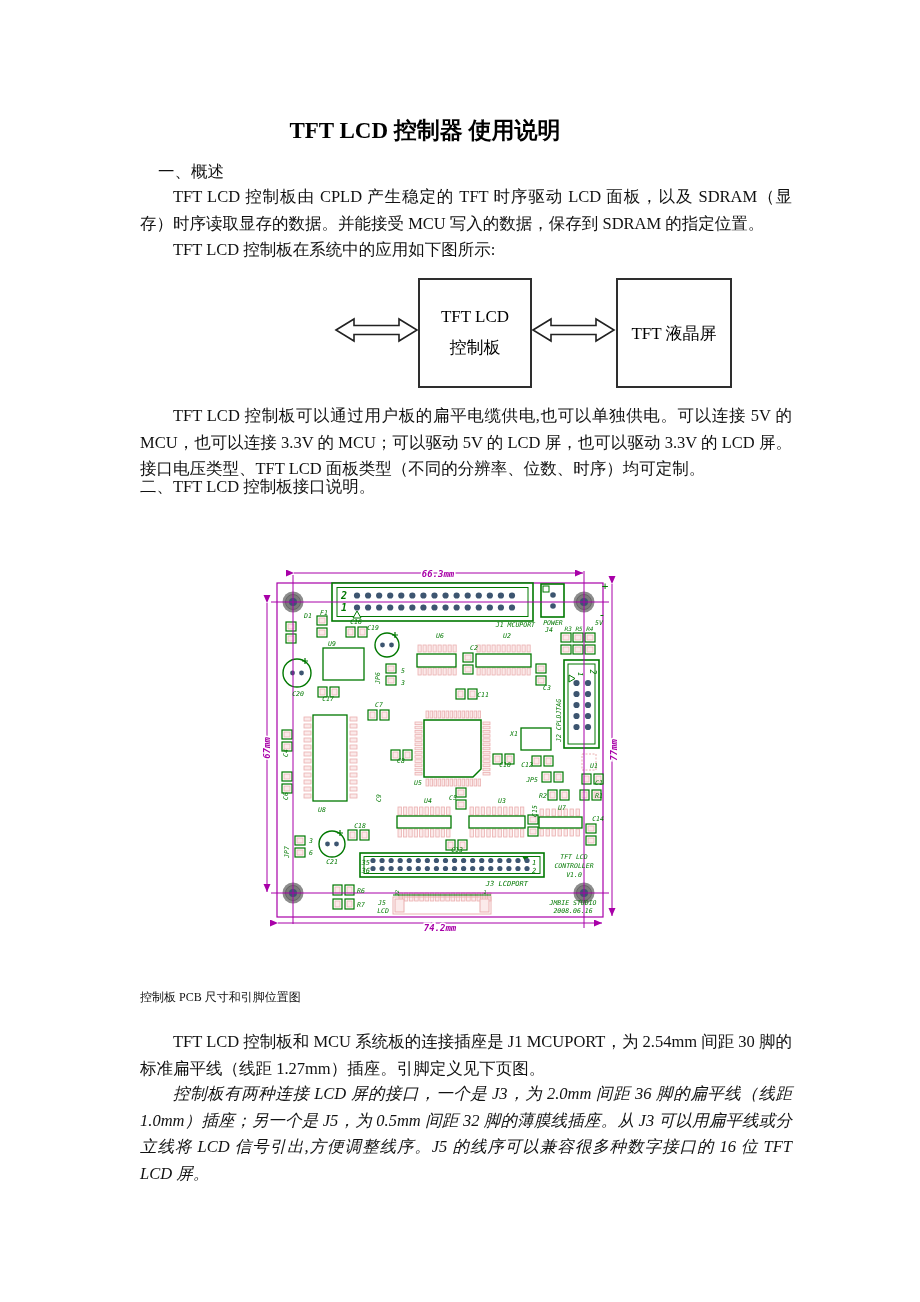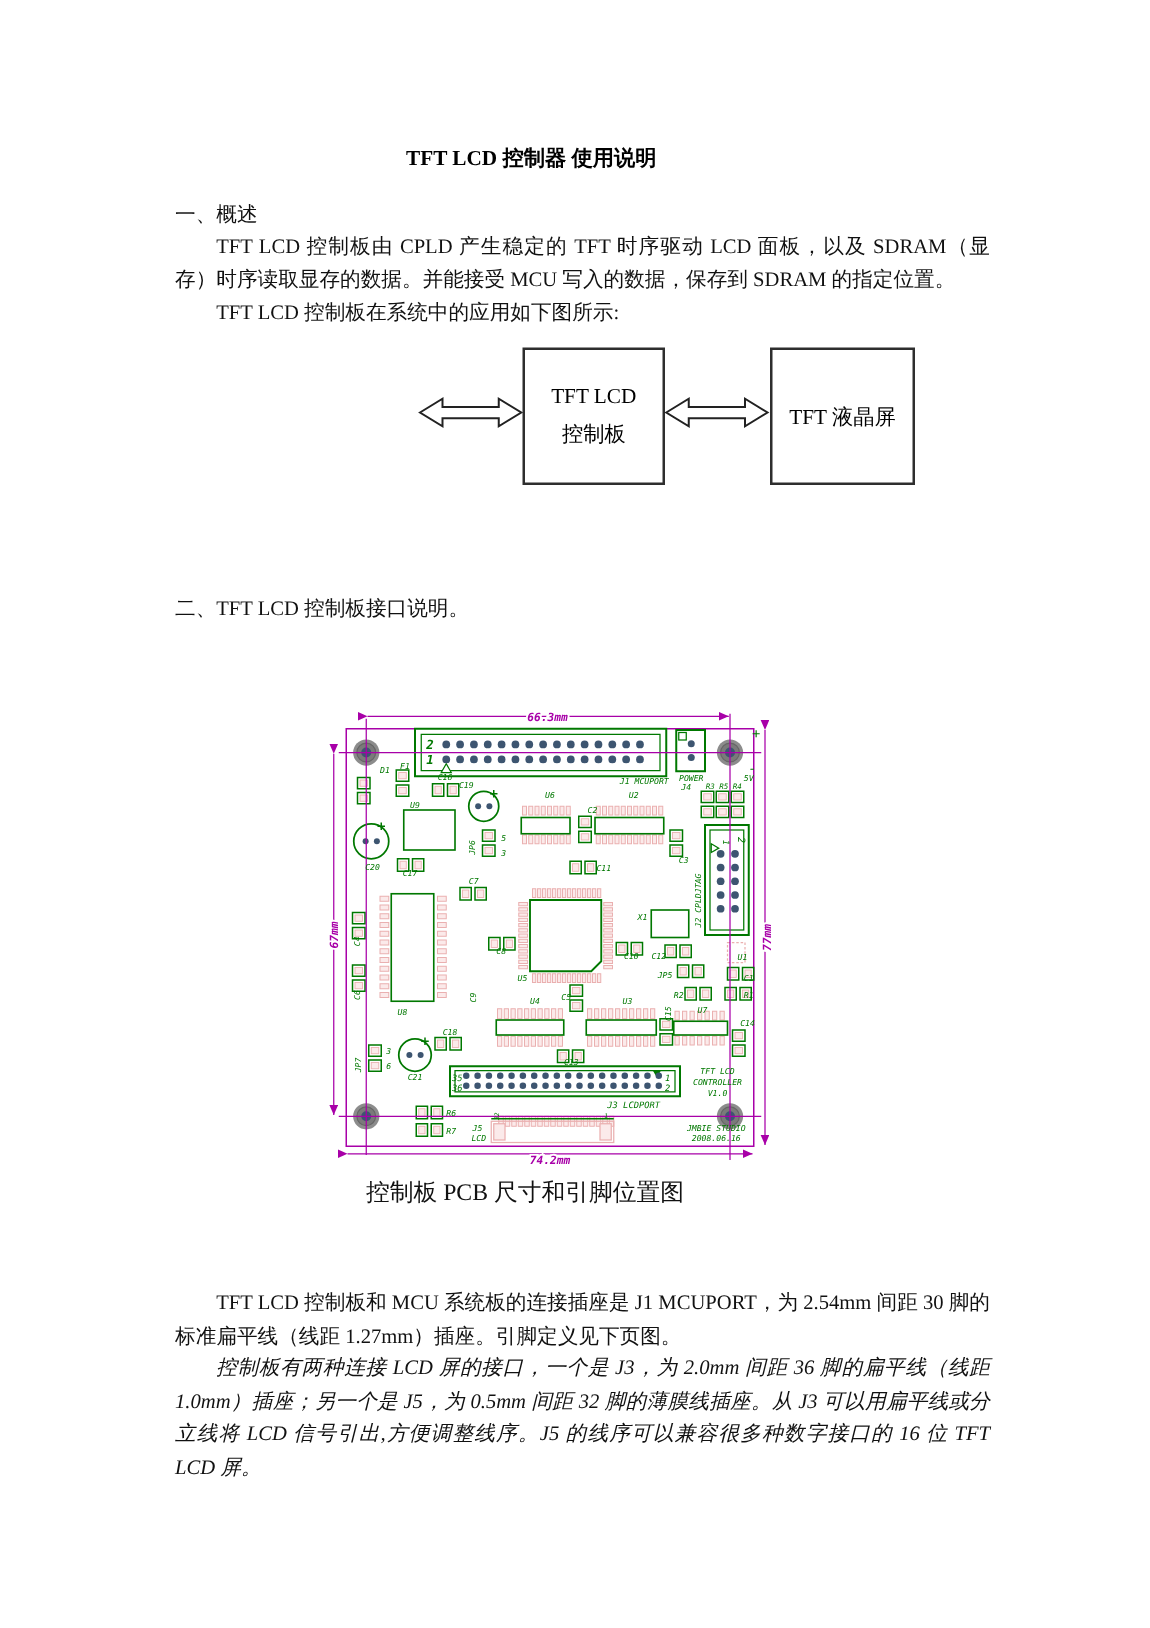"TFT LCD 控制器 使用说明" .doc-title { font-size: 17px -> 23px }
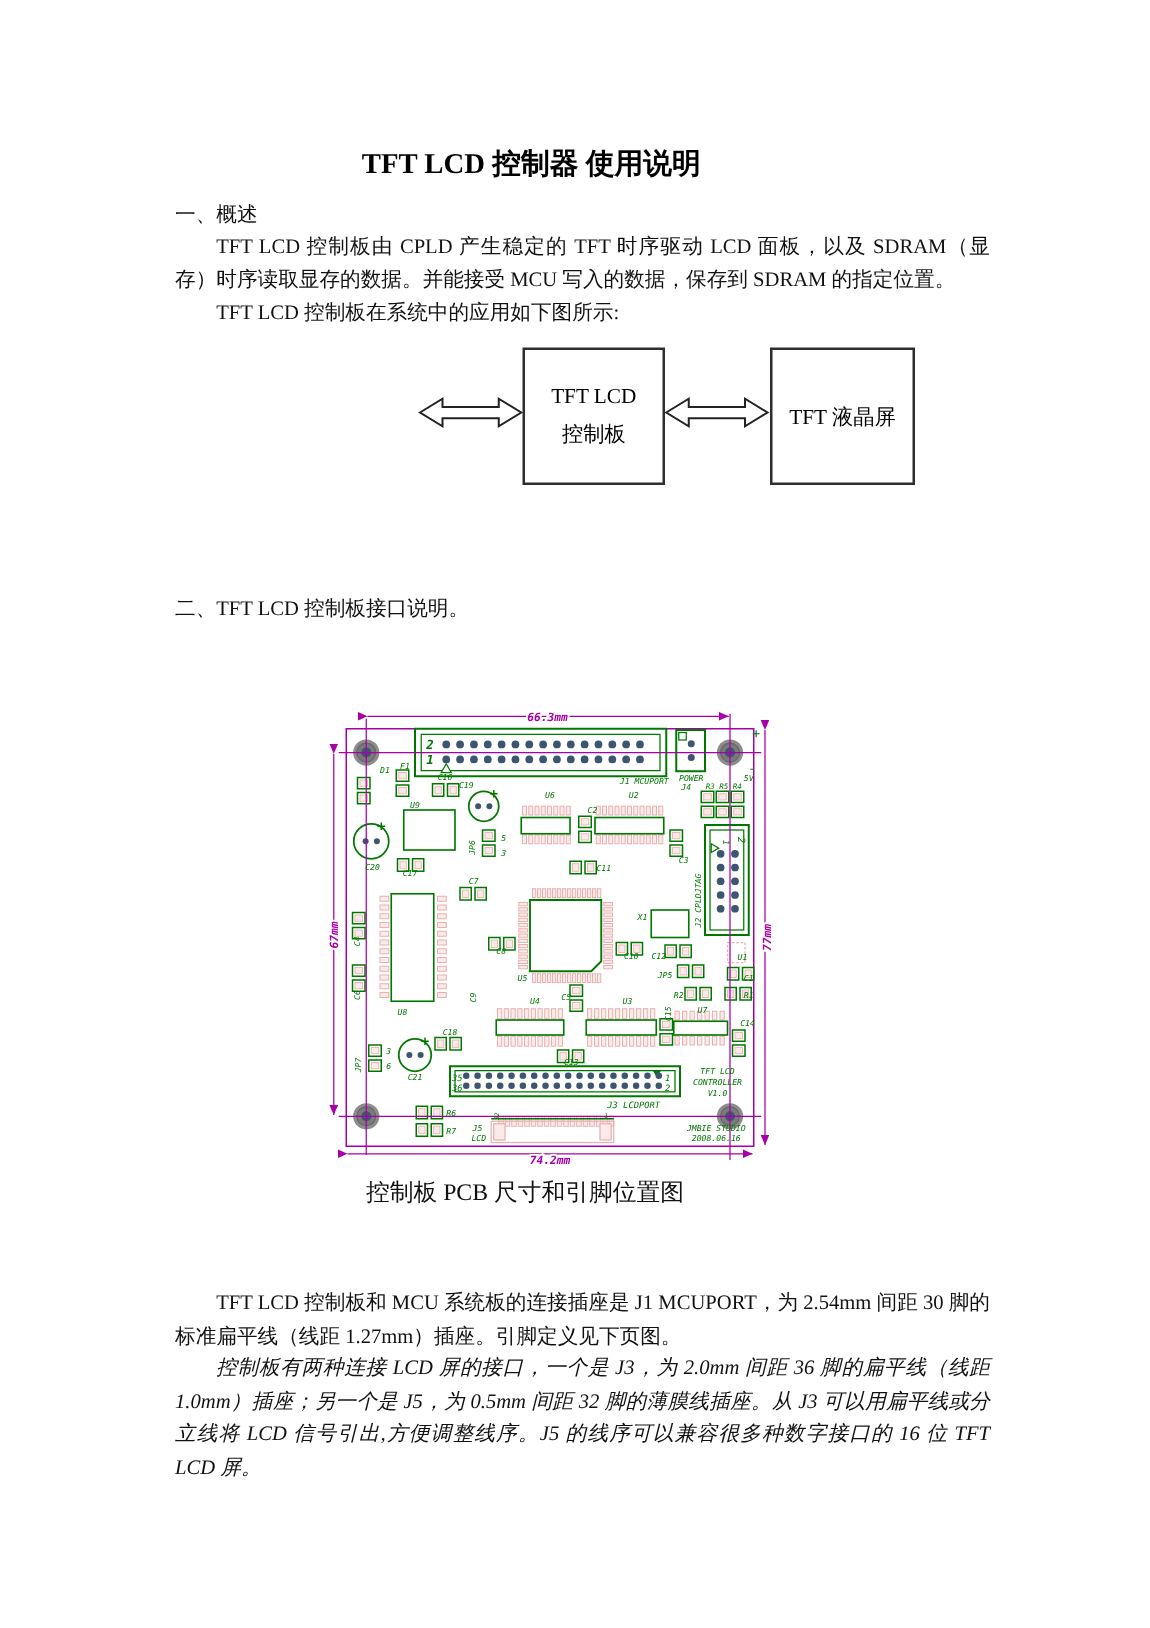"一、概述" div.sec-head { margin-left: none -> 18px }
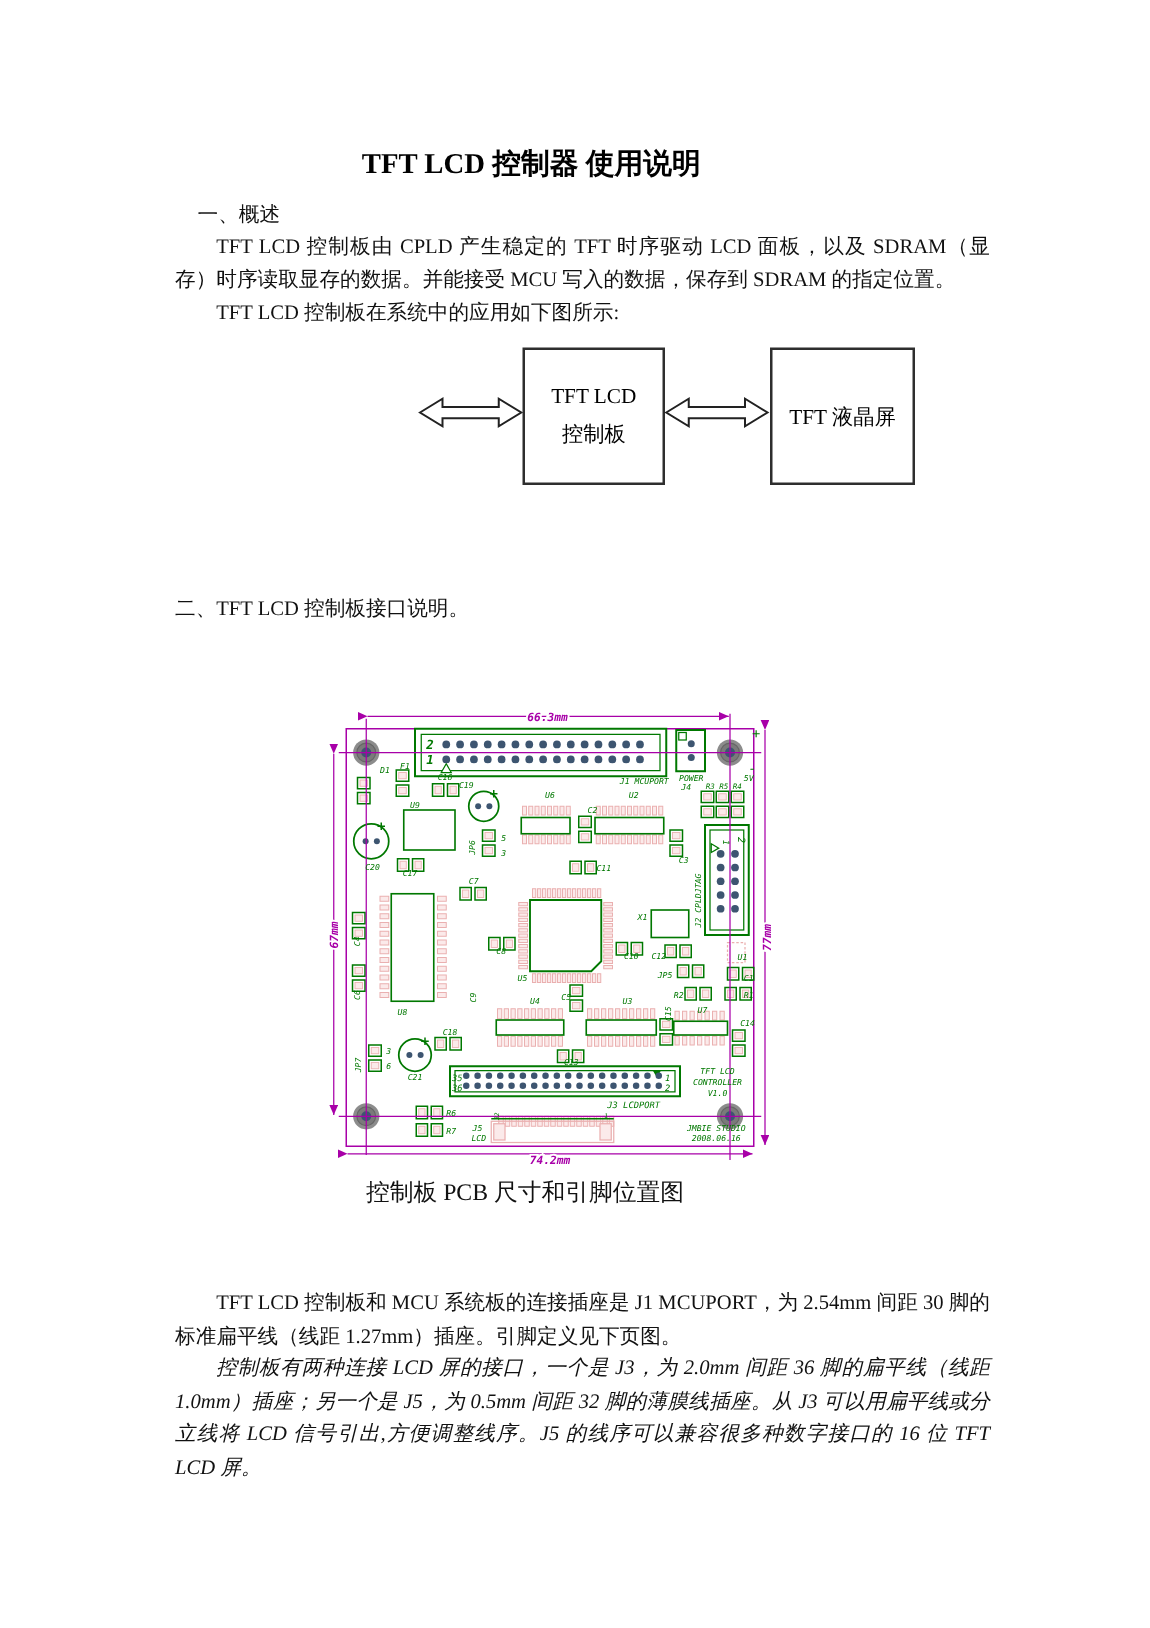"TFT LCD 控制板可以通过用户板的扁平电缆供电,也可以单独供电。可以连接" div.para { html: none -> <div>TFT LCD 控制板可以通过用户板的扁平电缆供电,也可以单独供电。可以连接 5V 的 MCU，也可以连接 3.3V 的 MCU；可以驱动 5V 的 LCD 屏，也可以驱动 3.3V 的 LCD 屏。接口电压类型、TFT LCD 面板类型（不同的分辨率、位数、时序）均可定制。</div> }
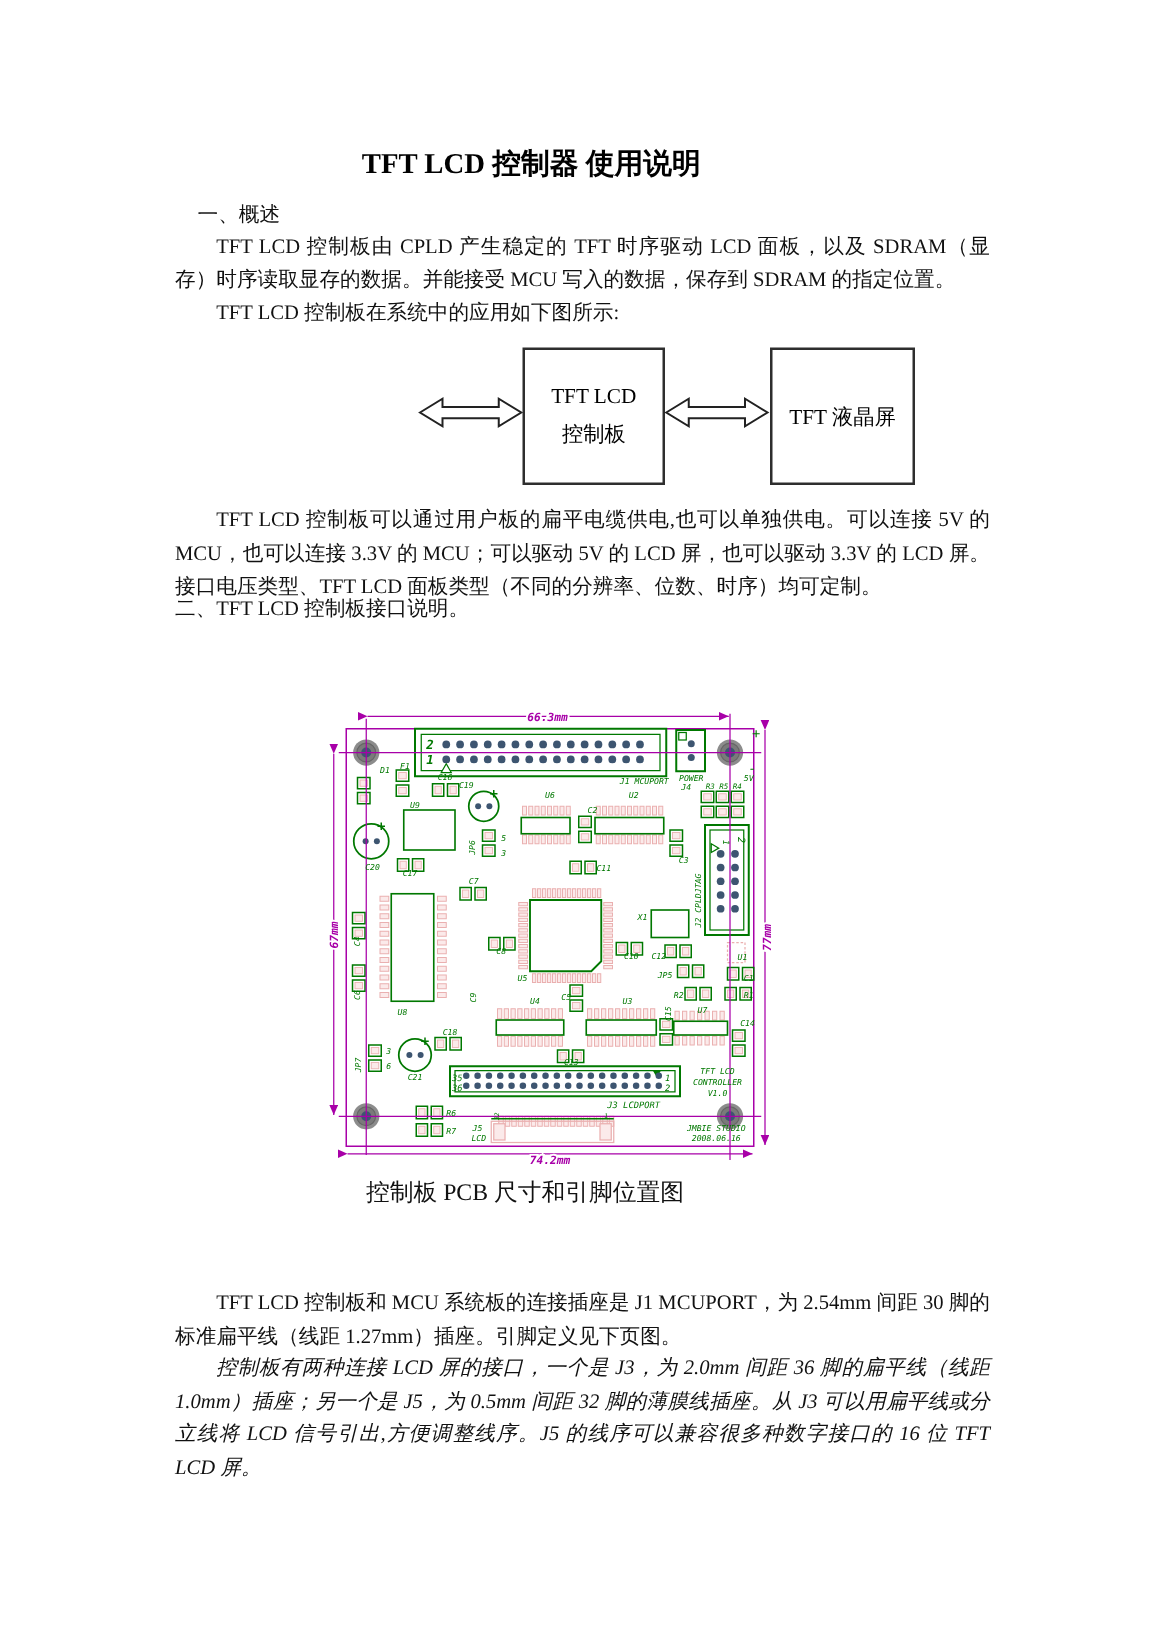"控制板 PCB 尺寸和引脚位置图" .pcb-caption { font-size: 19px -> 12px; text-align: center -> none; top: 941px -> 989px }
